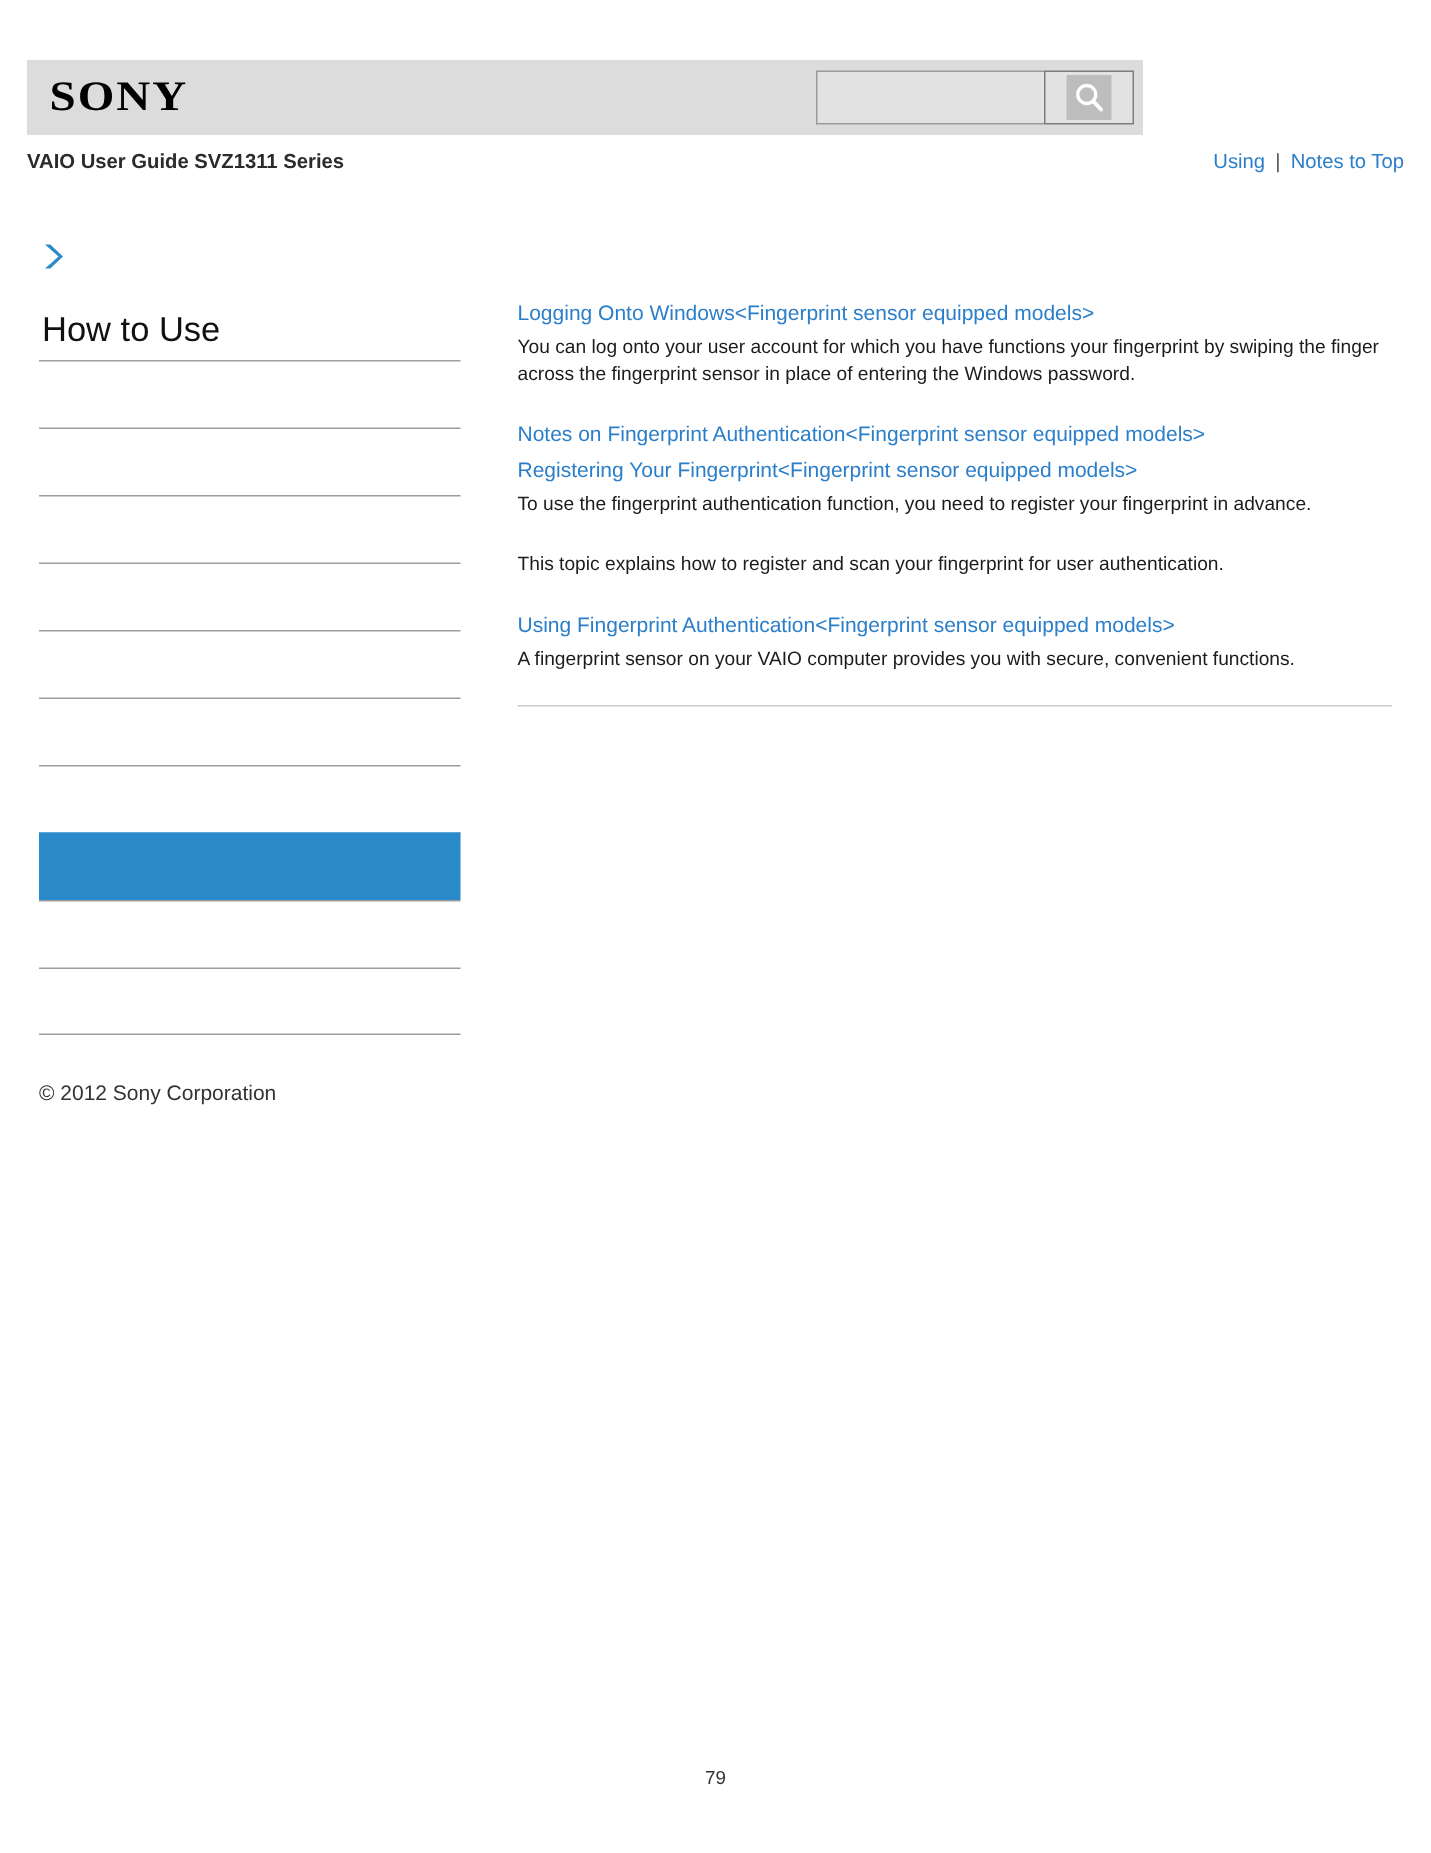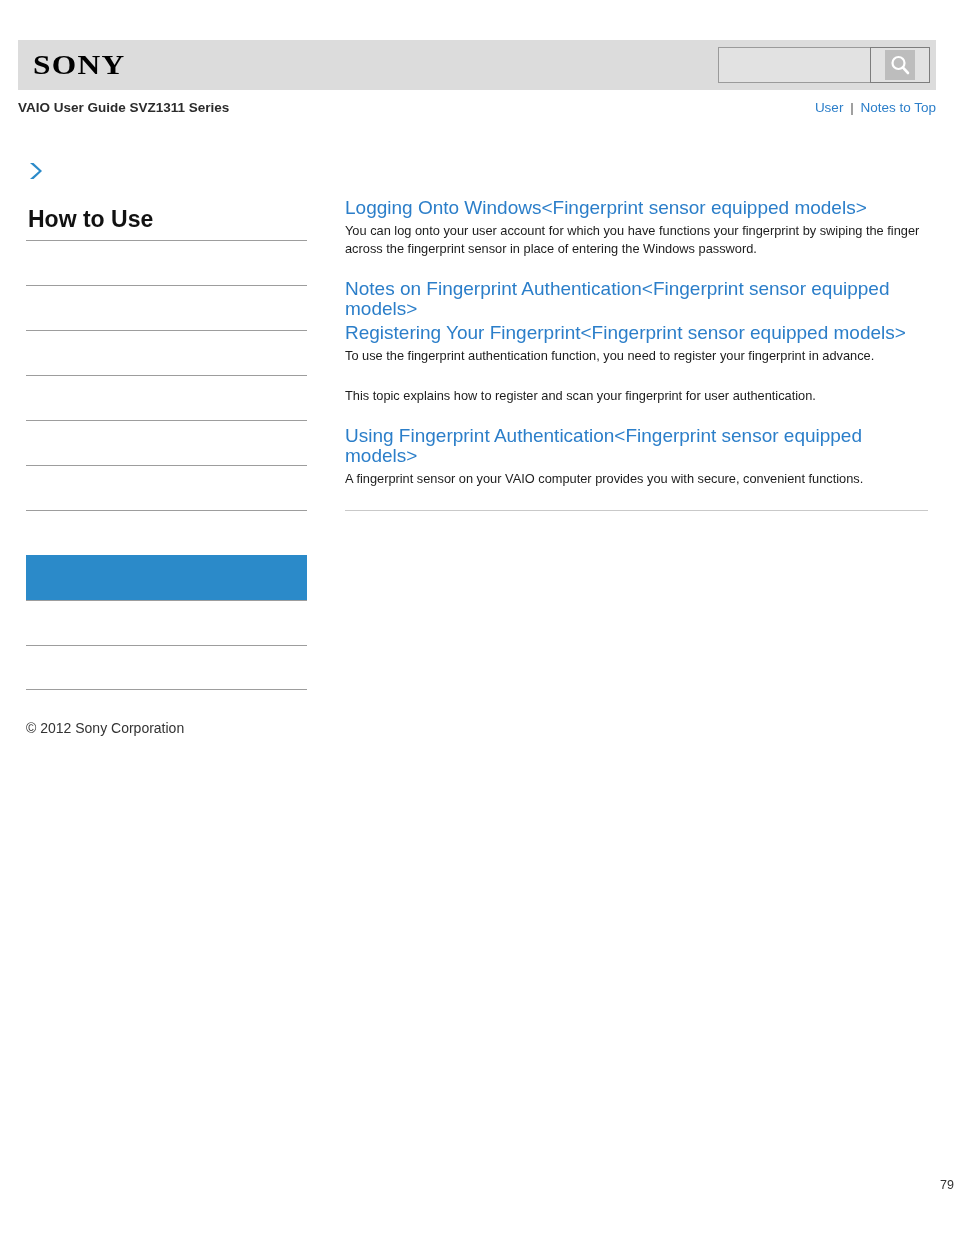"SONY" .site-header { width: 918px -> 744px }
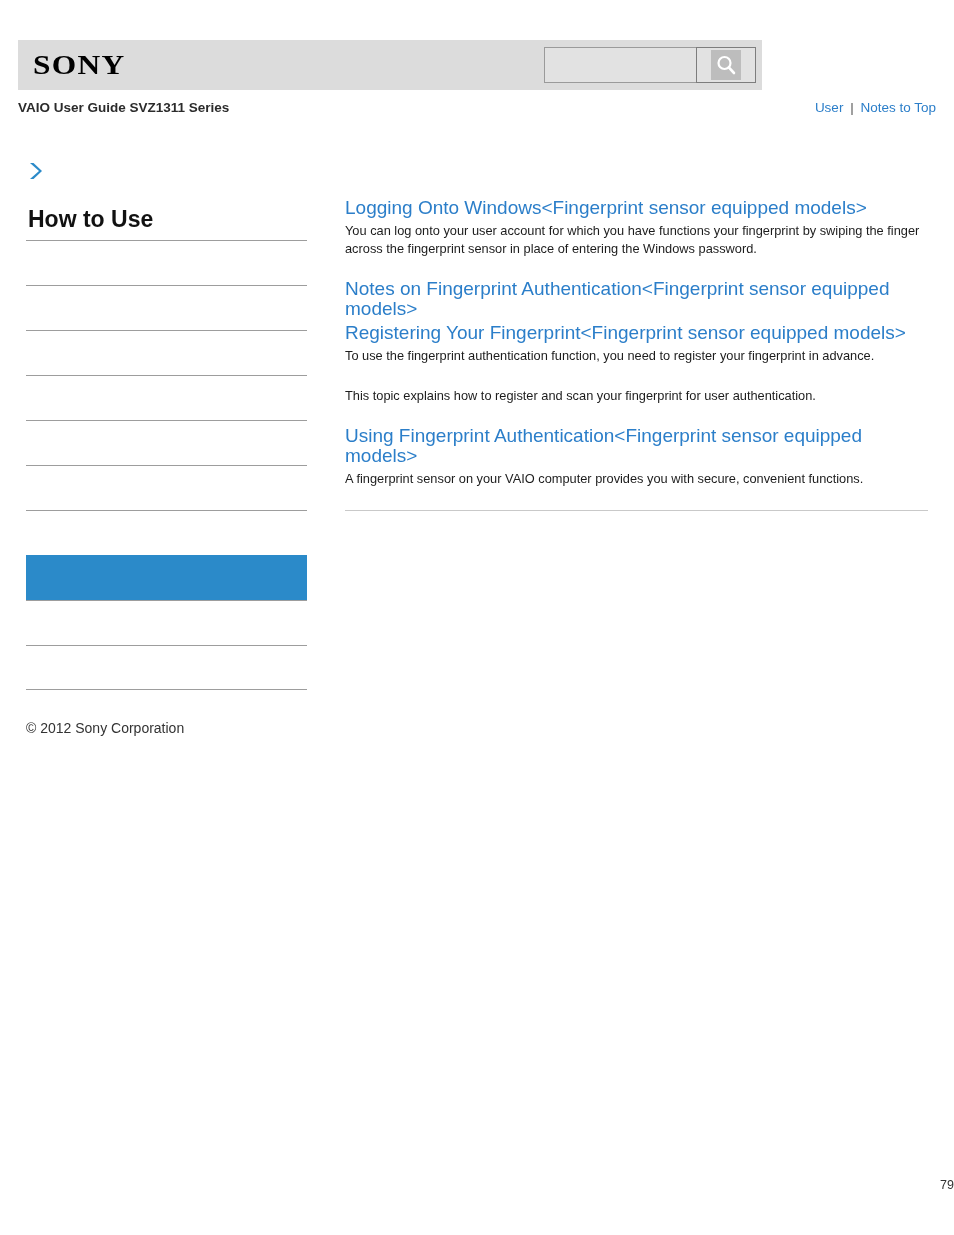"User" a { text: User -> Using }
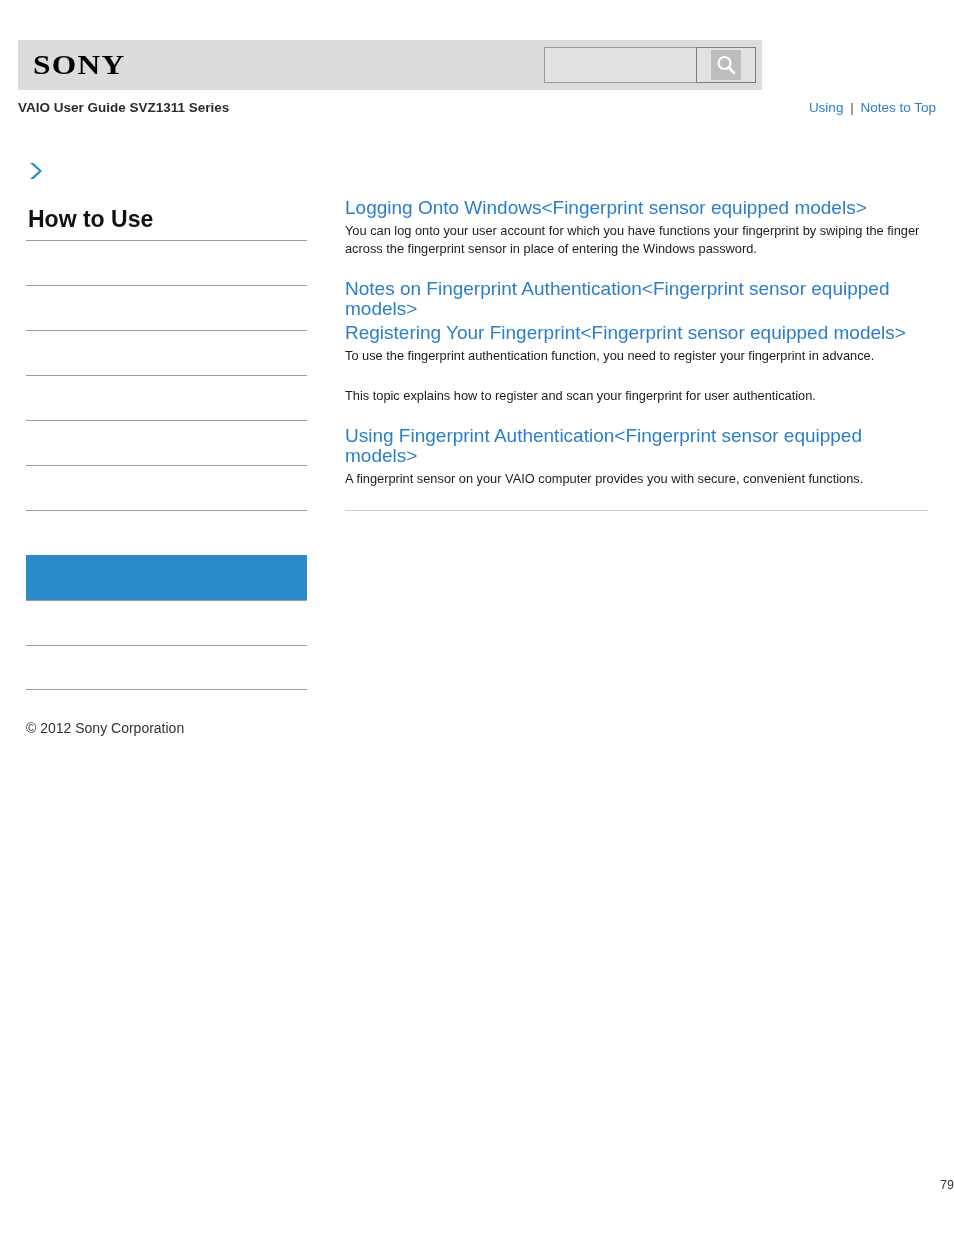"How to Use" .sidebar-title { font-weight: bold -> normal }
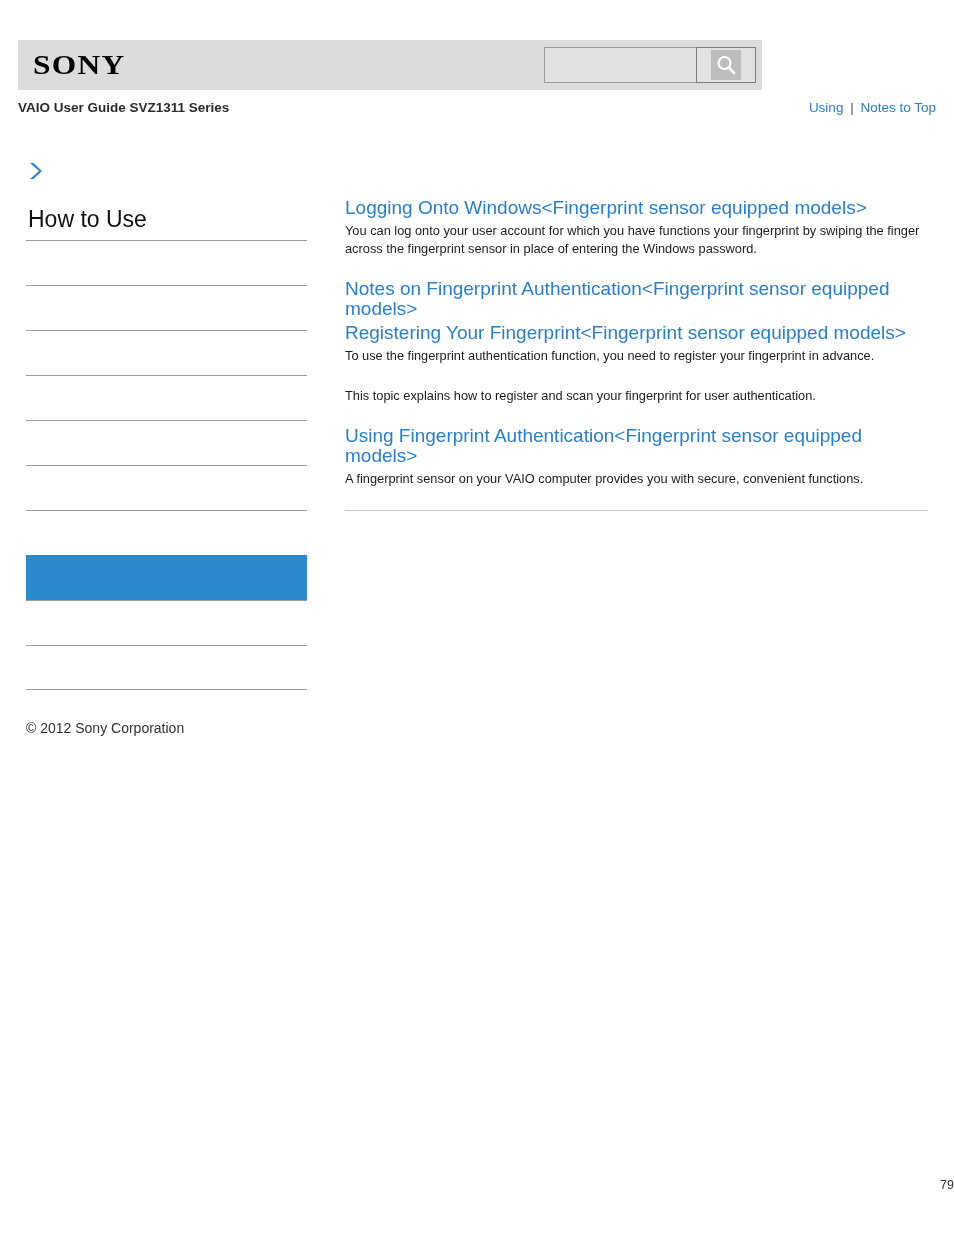"Logging Onto Windows<Fingerprint sensor" .topic-link { font-size: 19px -> 14px }
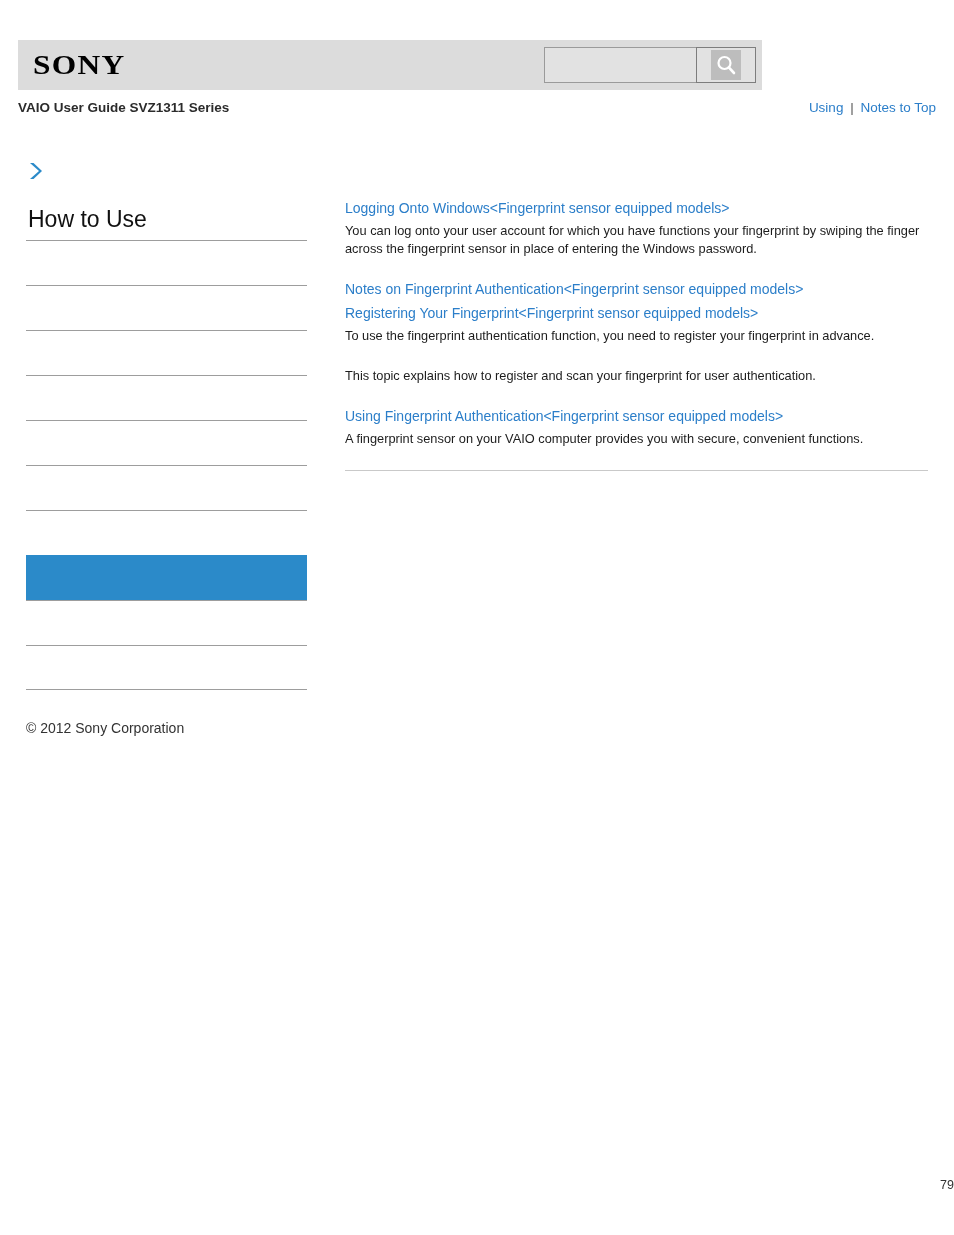"79" .page-number { text-align: right -> center }
